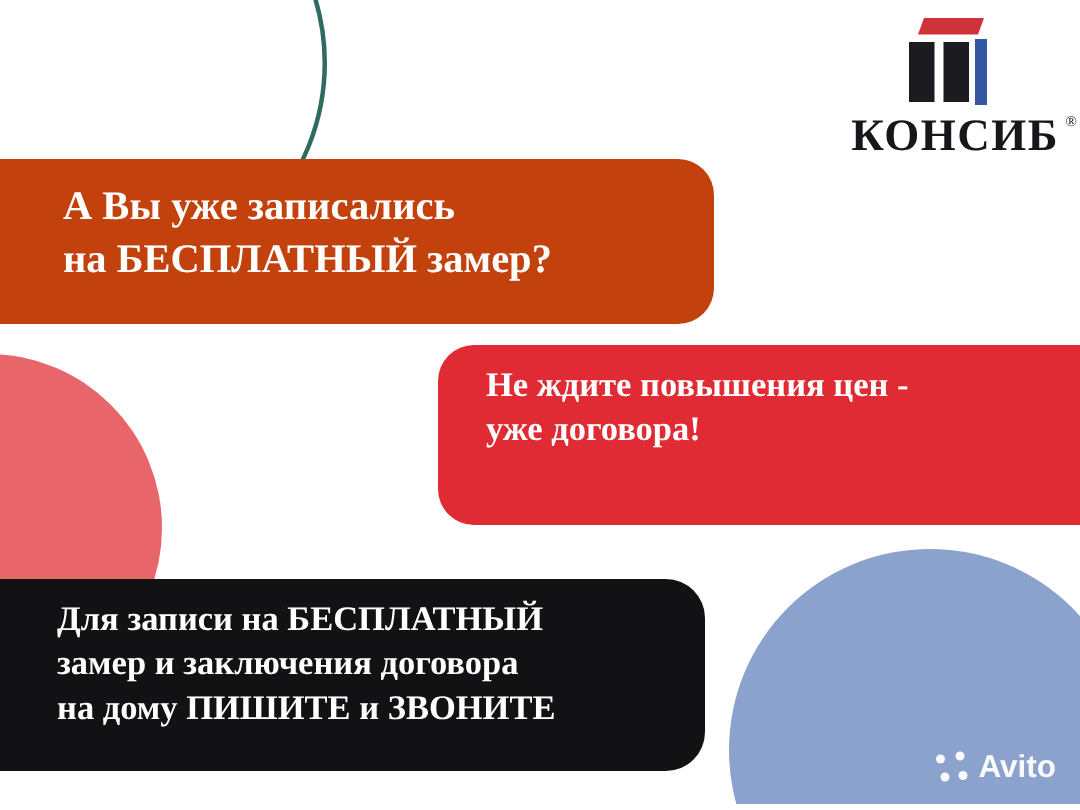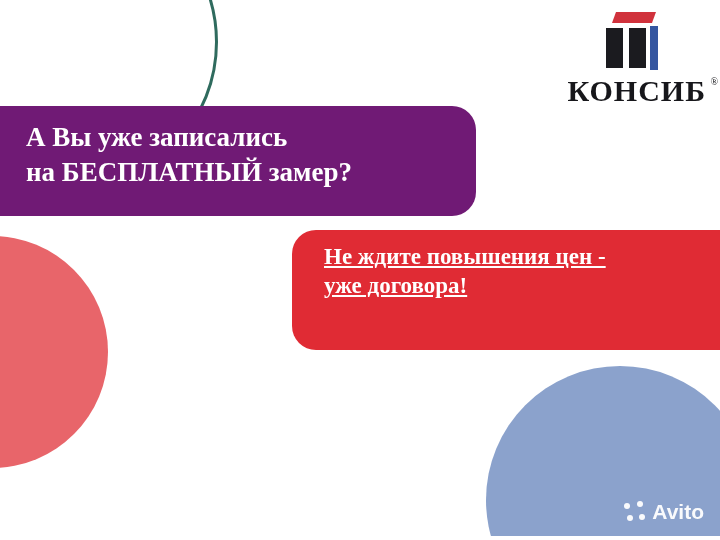"А Вы уже записались" .block-blue { background: #701a75 -> #c2410c; padding: 14px 18px 14px 26px -> 14px 18px 14px 42px }
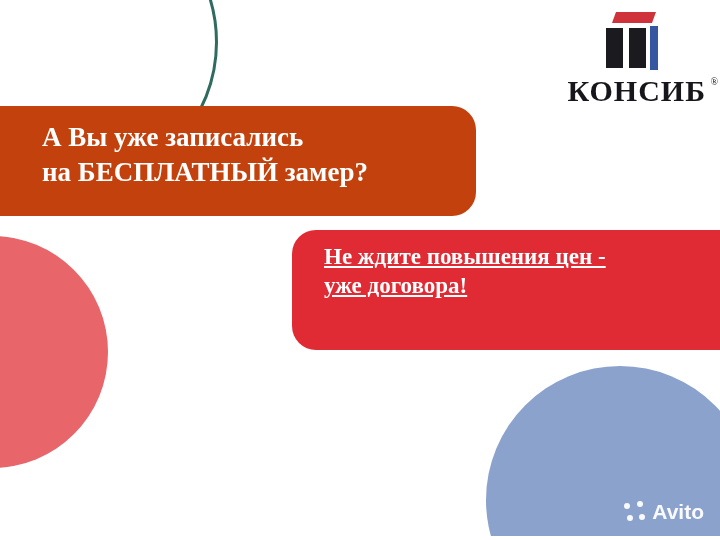"Не ждите повышения цен -" .block-red .line { text-decoration: underline -> none }
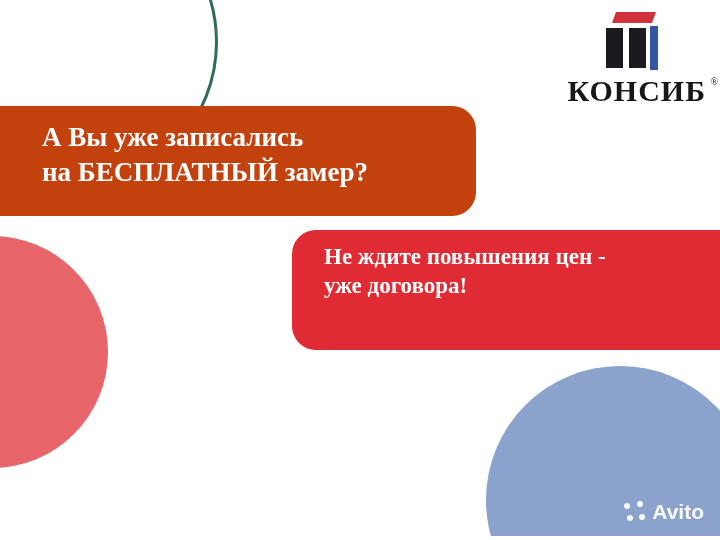"Для записи на БЕСПЛАТНЫЙ" div.block { html: none -> <div> <div>Для записи на БЕСПЛАТНЫЙ</div> <div>замер и заключения договора</div> <div>на дому ПИШИТЕ и ЗВОНИТЕ</div> </div> }
